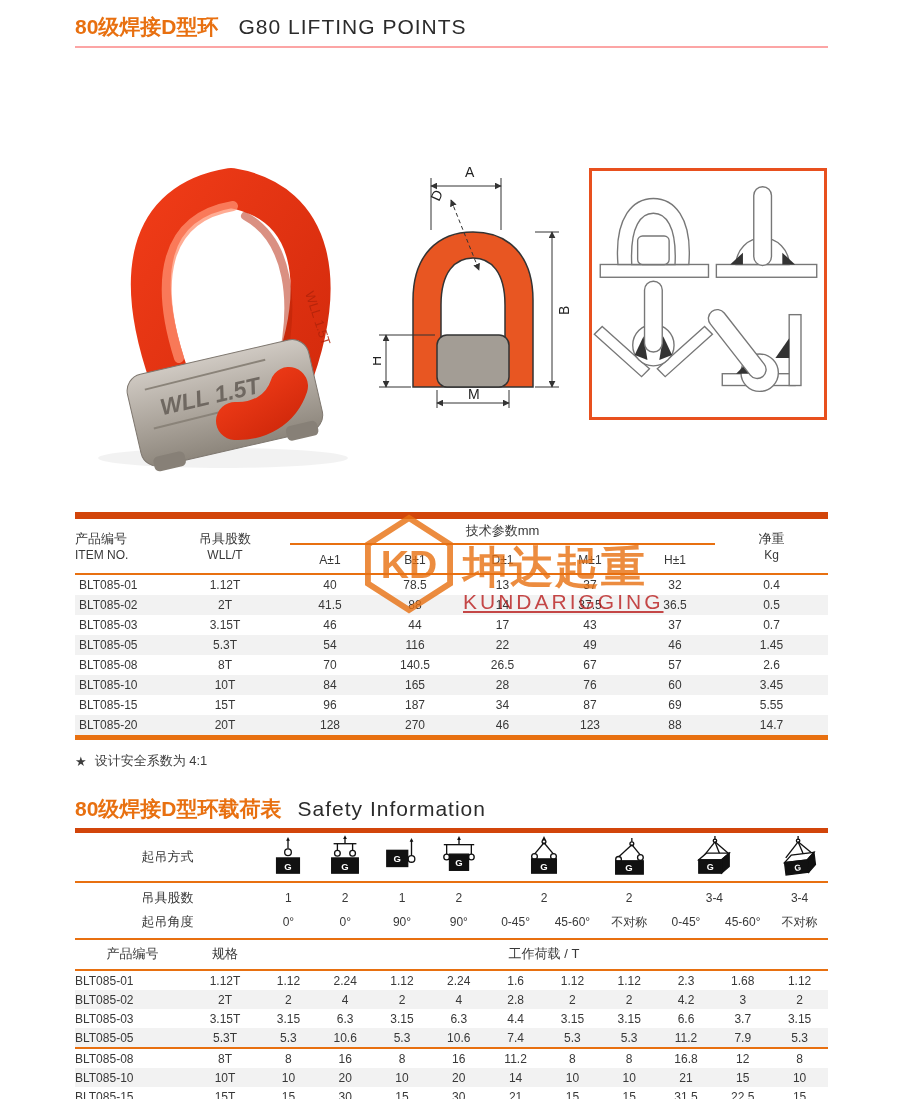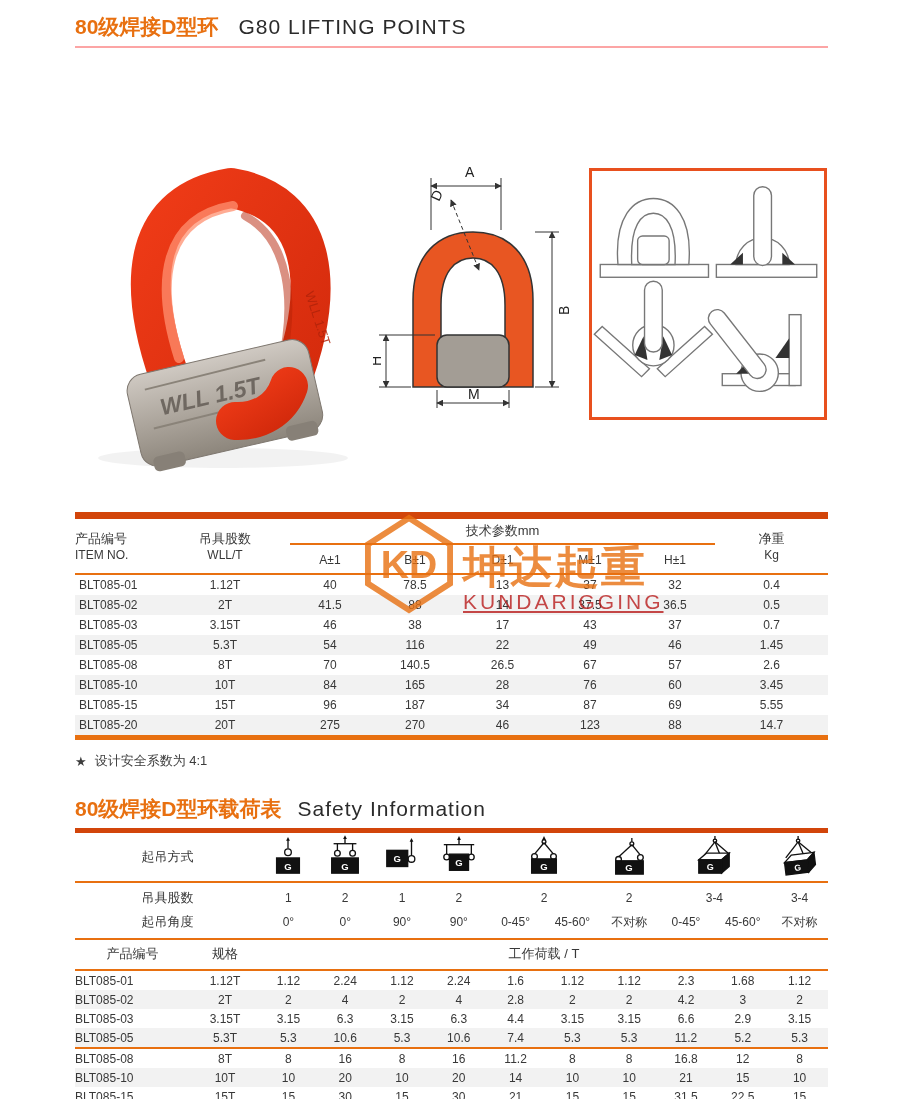"38" td { text: 38 -> 44 }
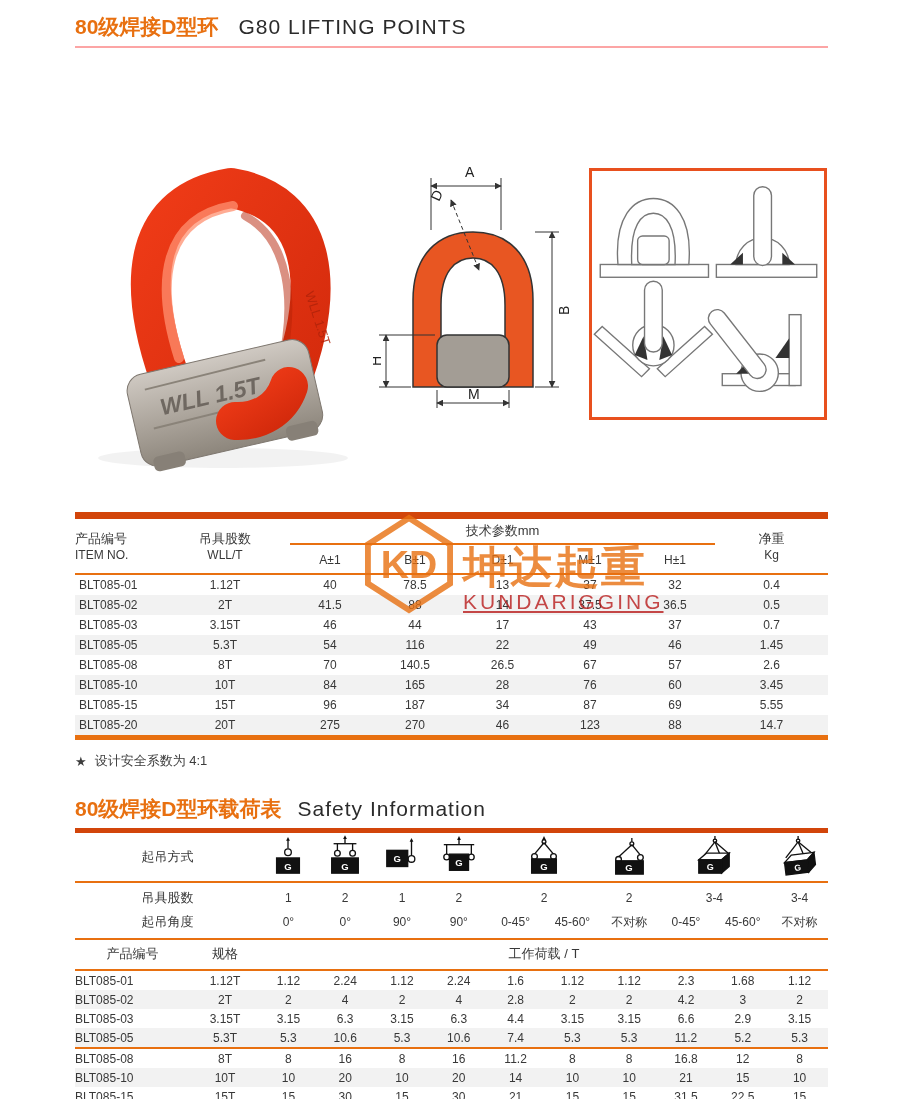"275" td { text: 275 -> 128 }
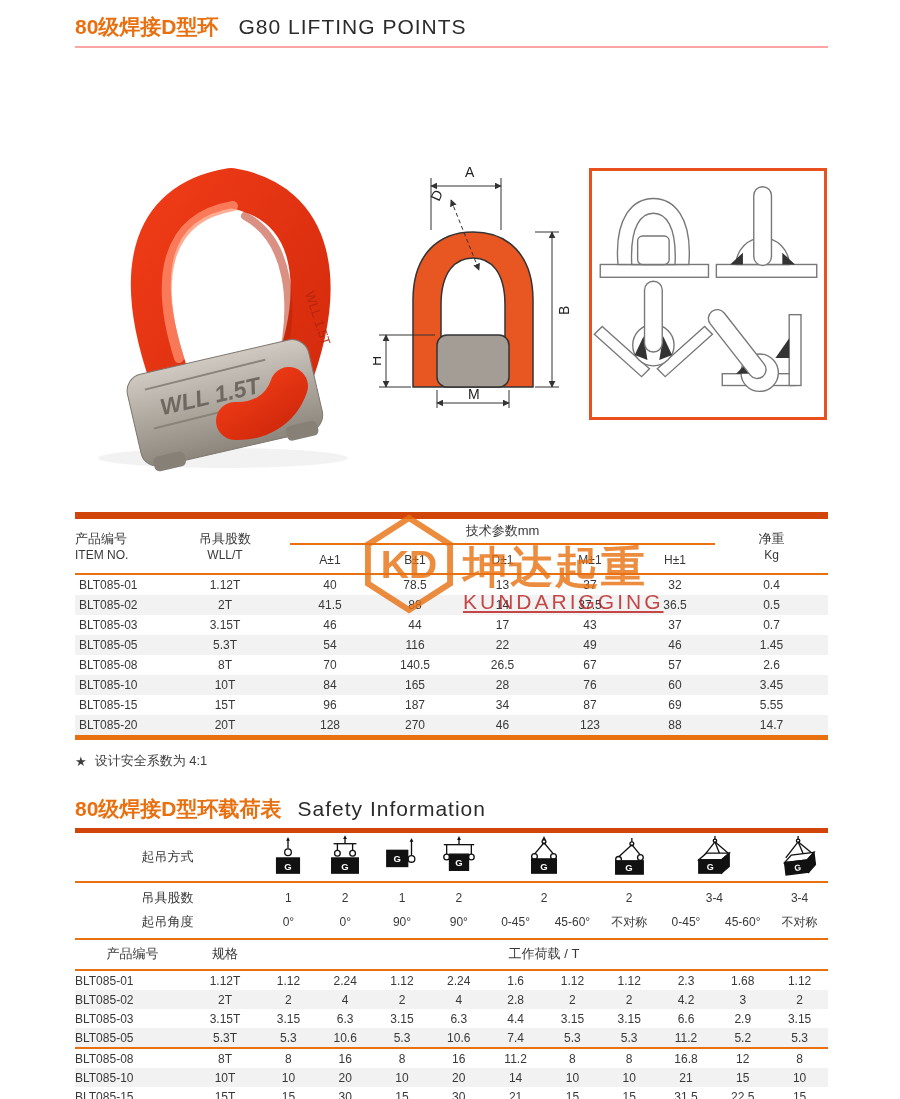"2.9" td { text: 2.9 -> 3.7 }
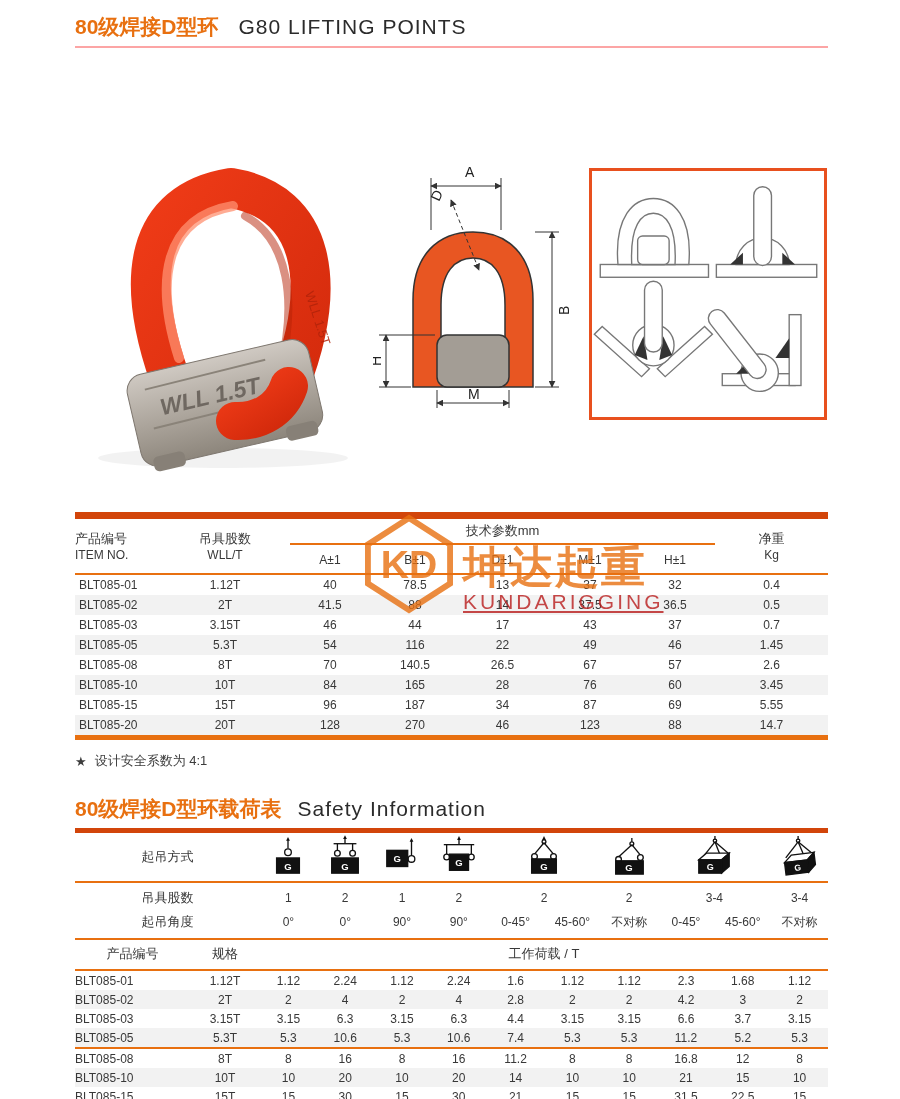"5.2" td { text: 5.2 -> 7.9 }
